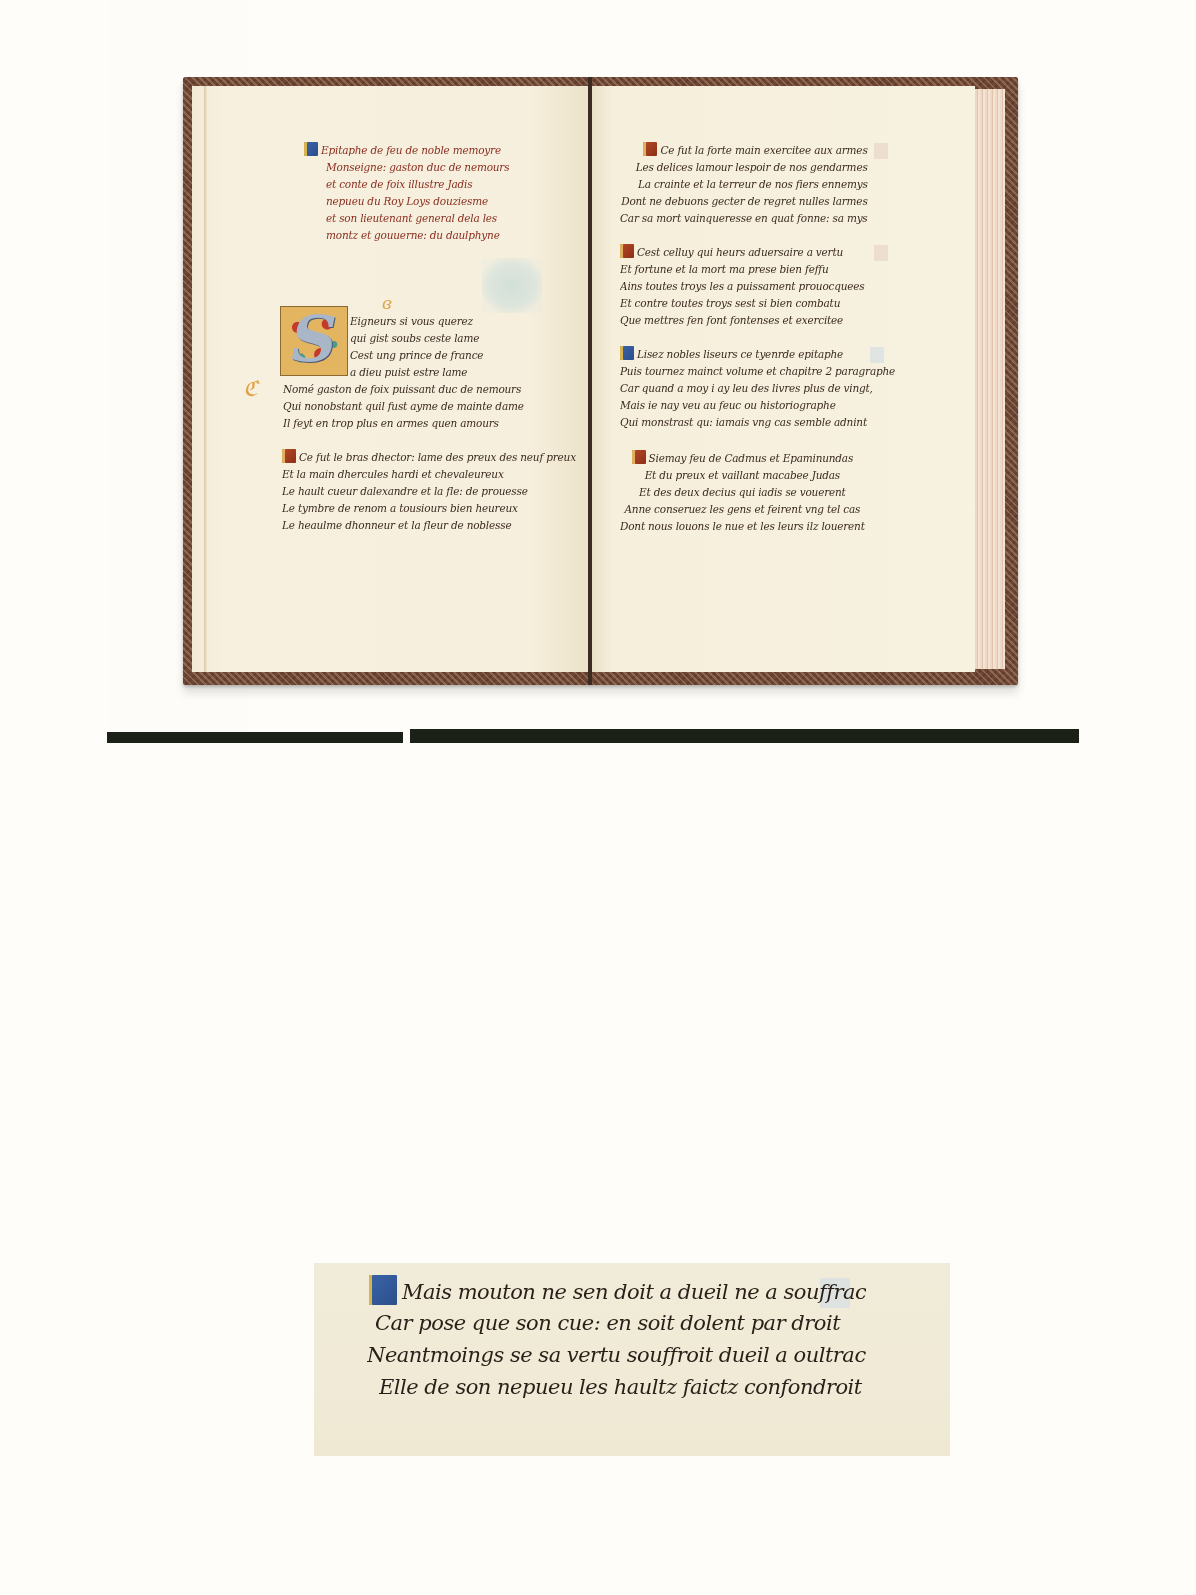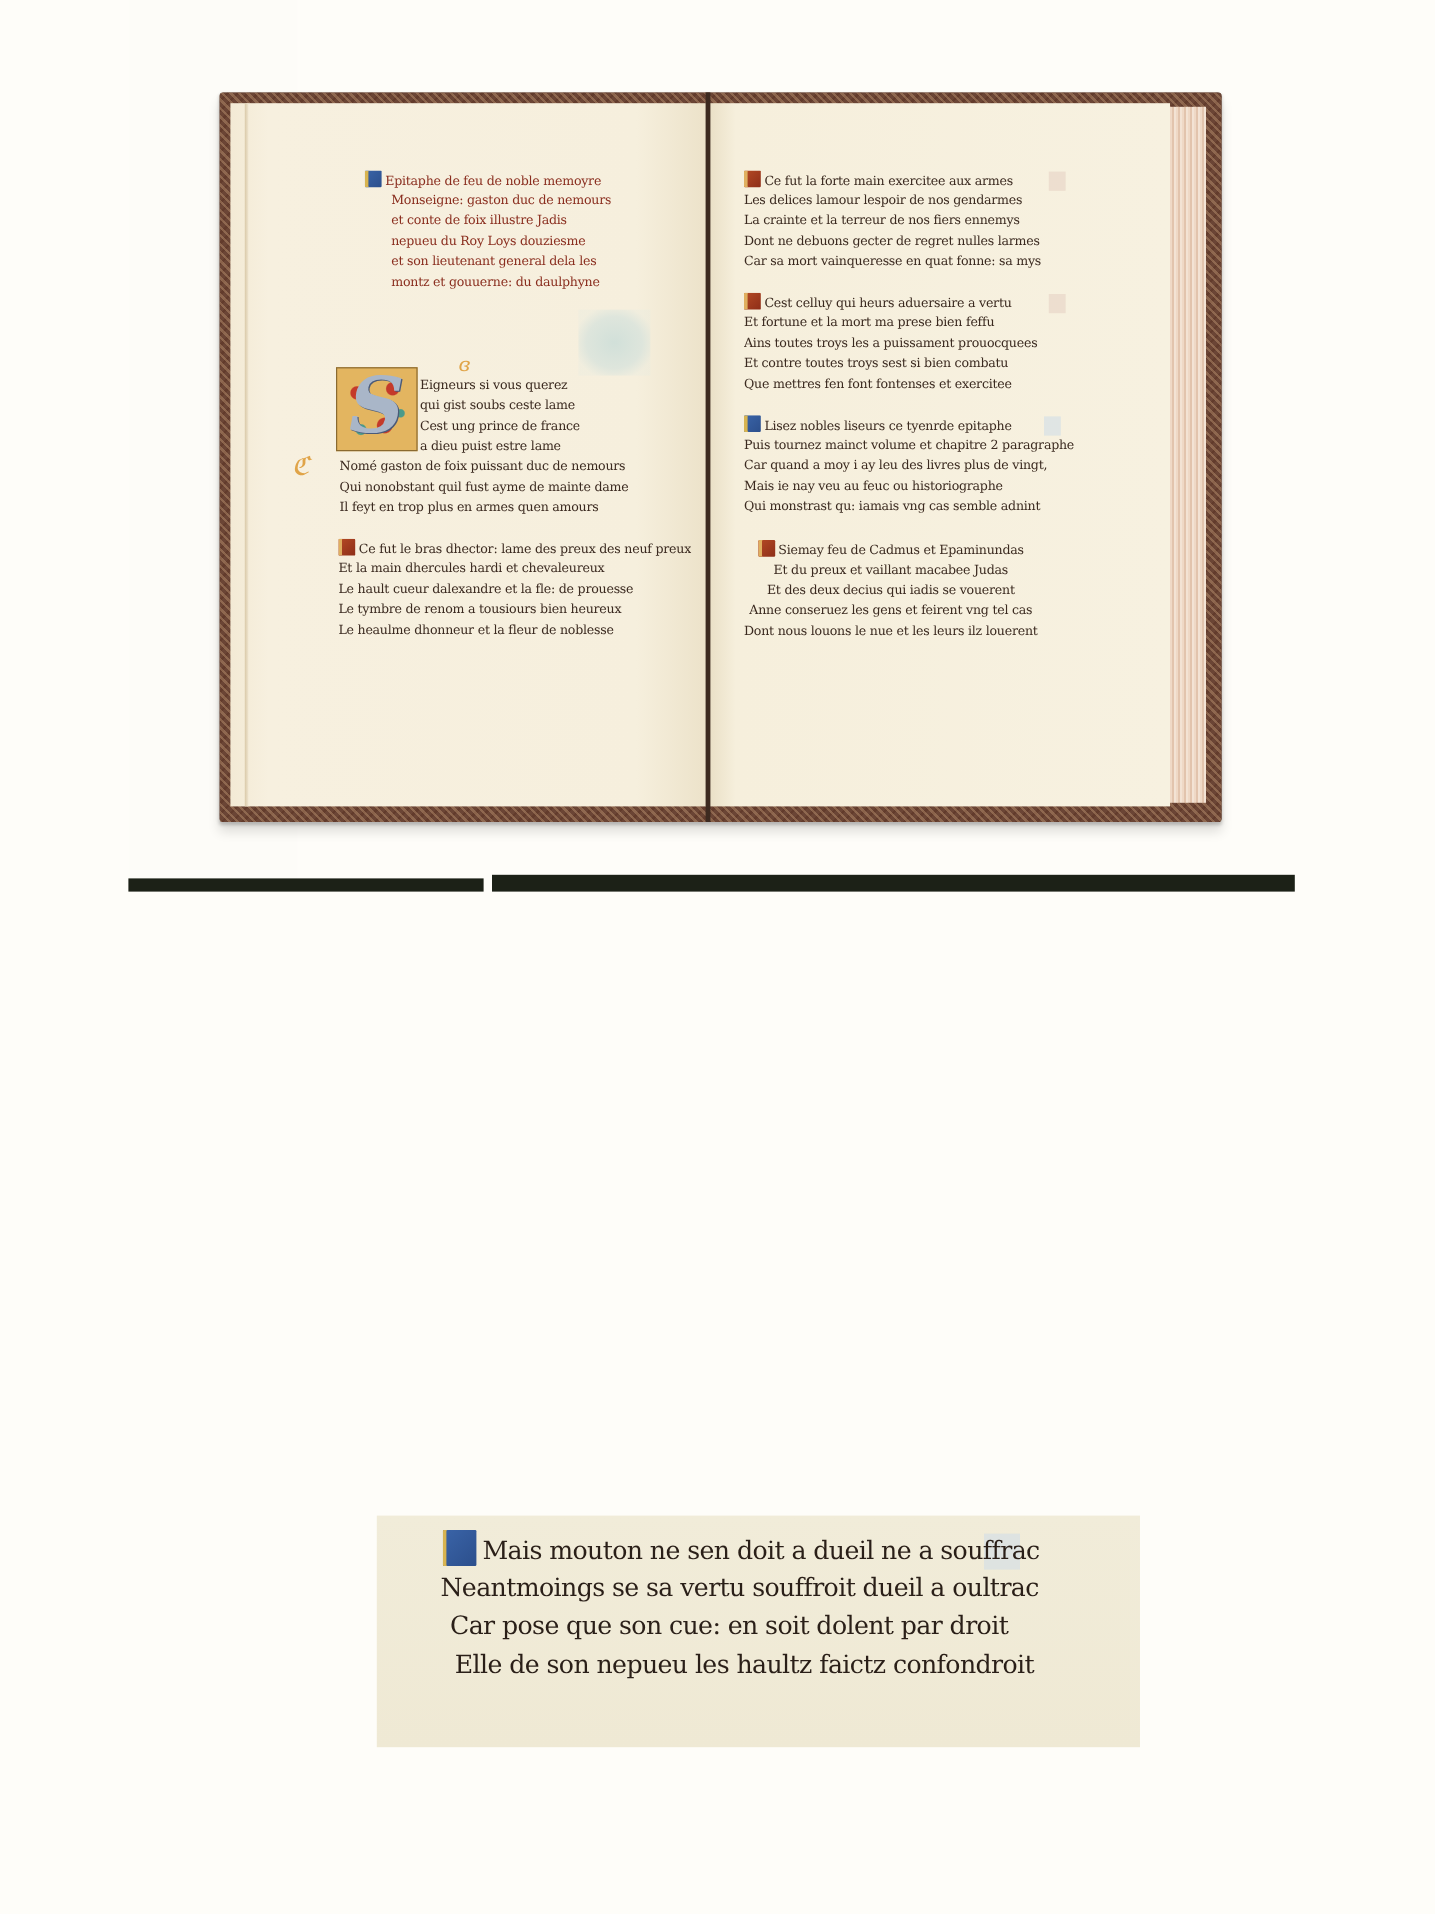"Epitaphe de feu de noble" .text-block { font-style: none -> italic }
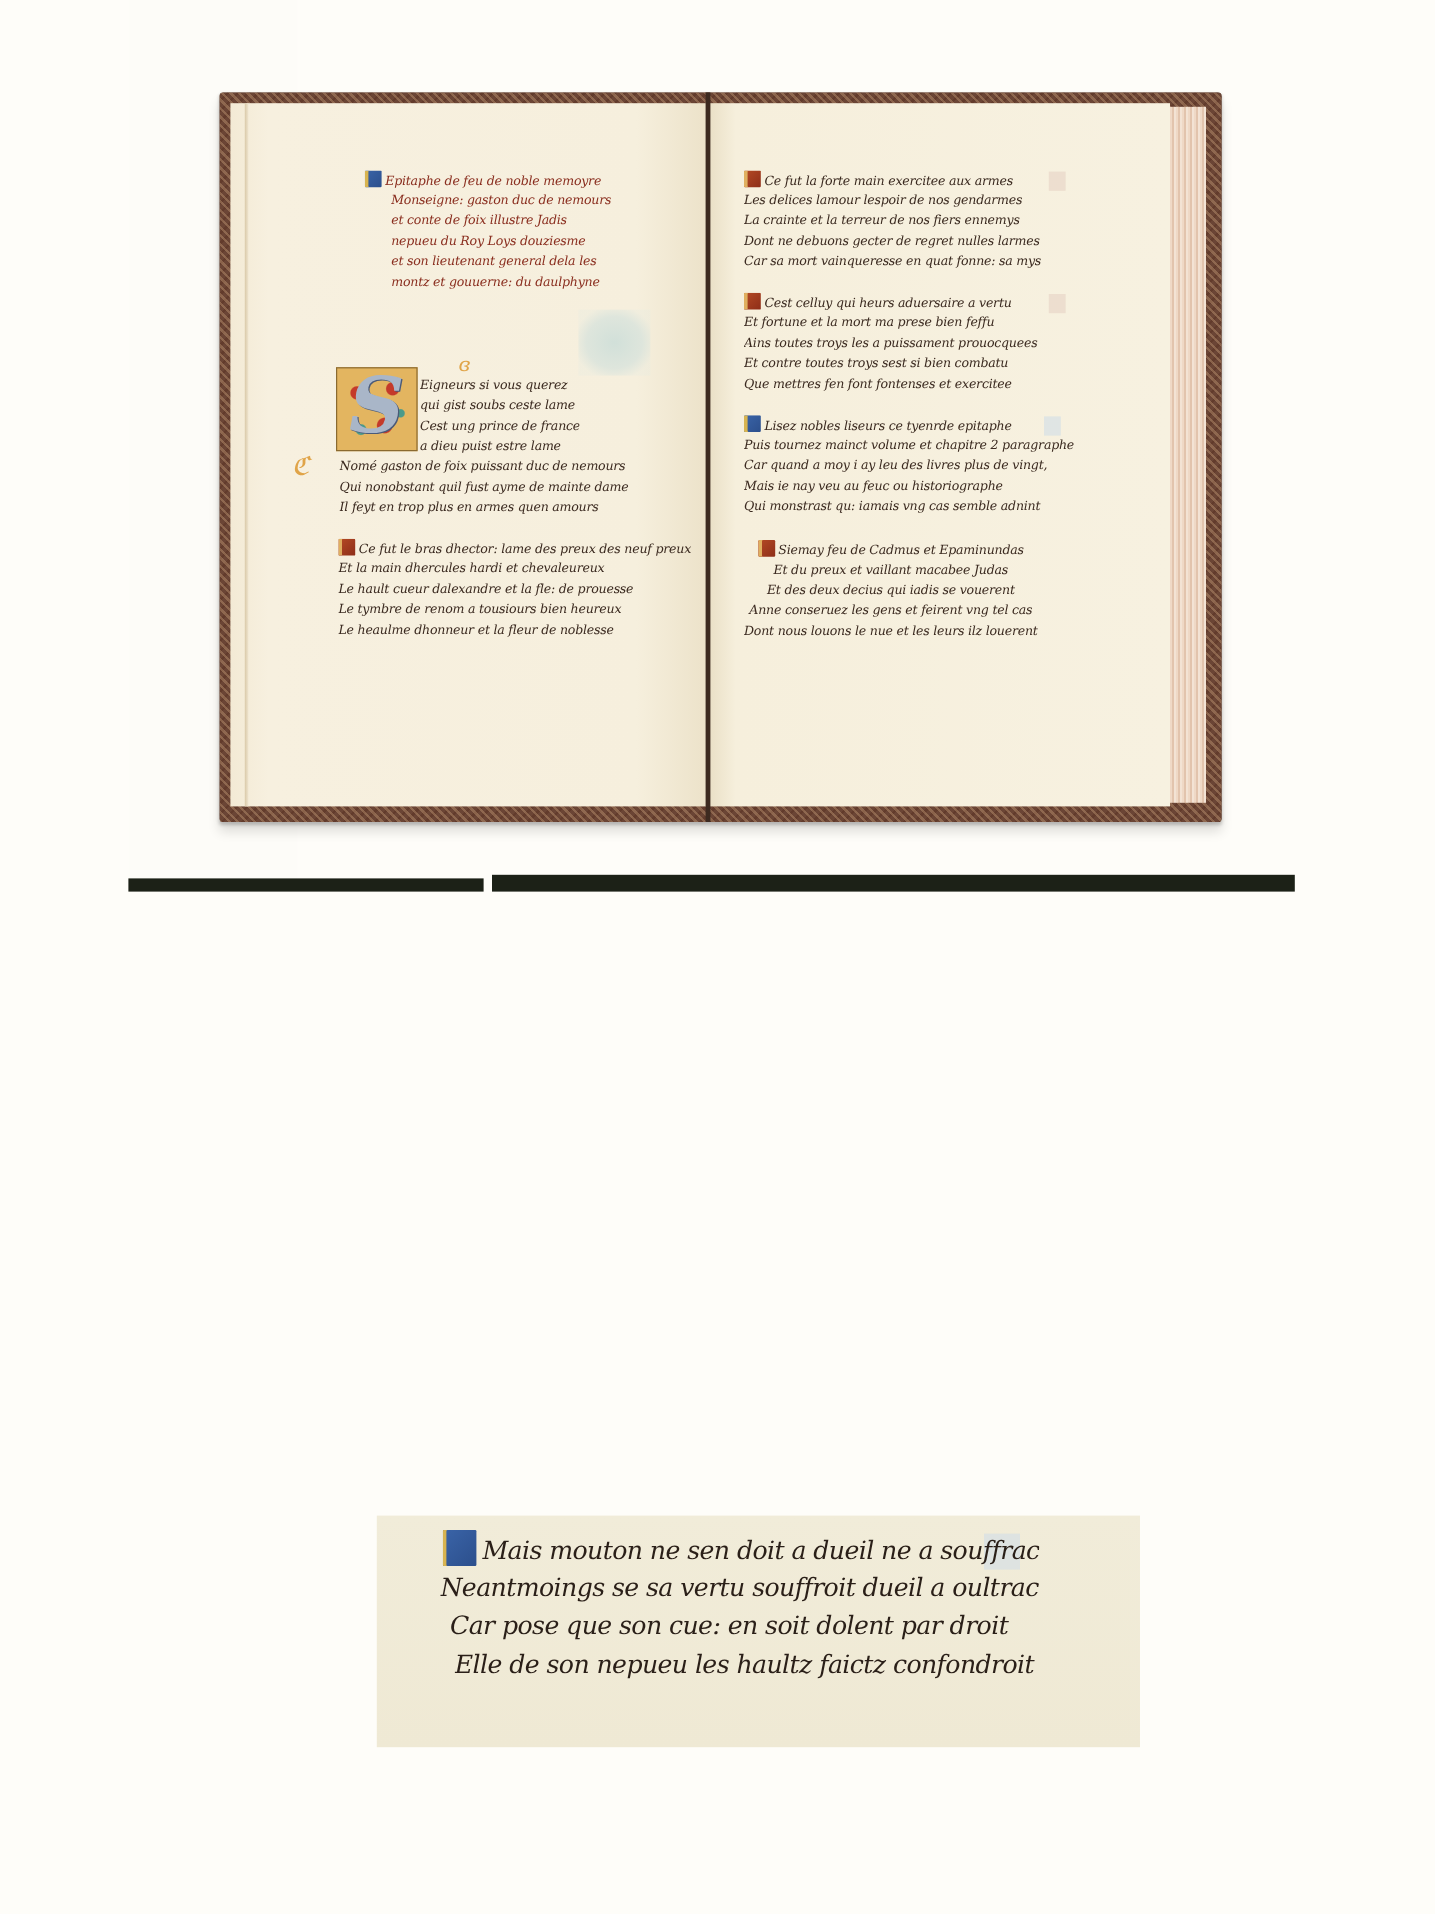"Ce fut la forte main" div.text-block { text-align: none -> right }
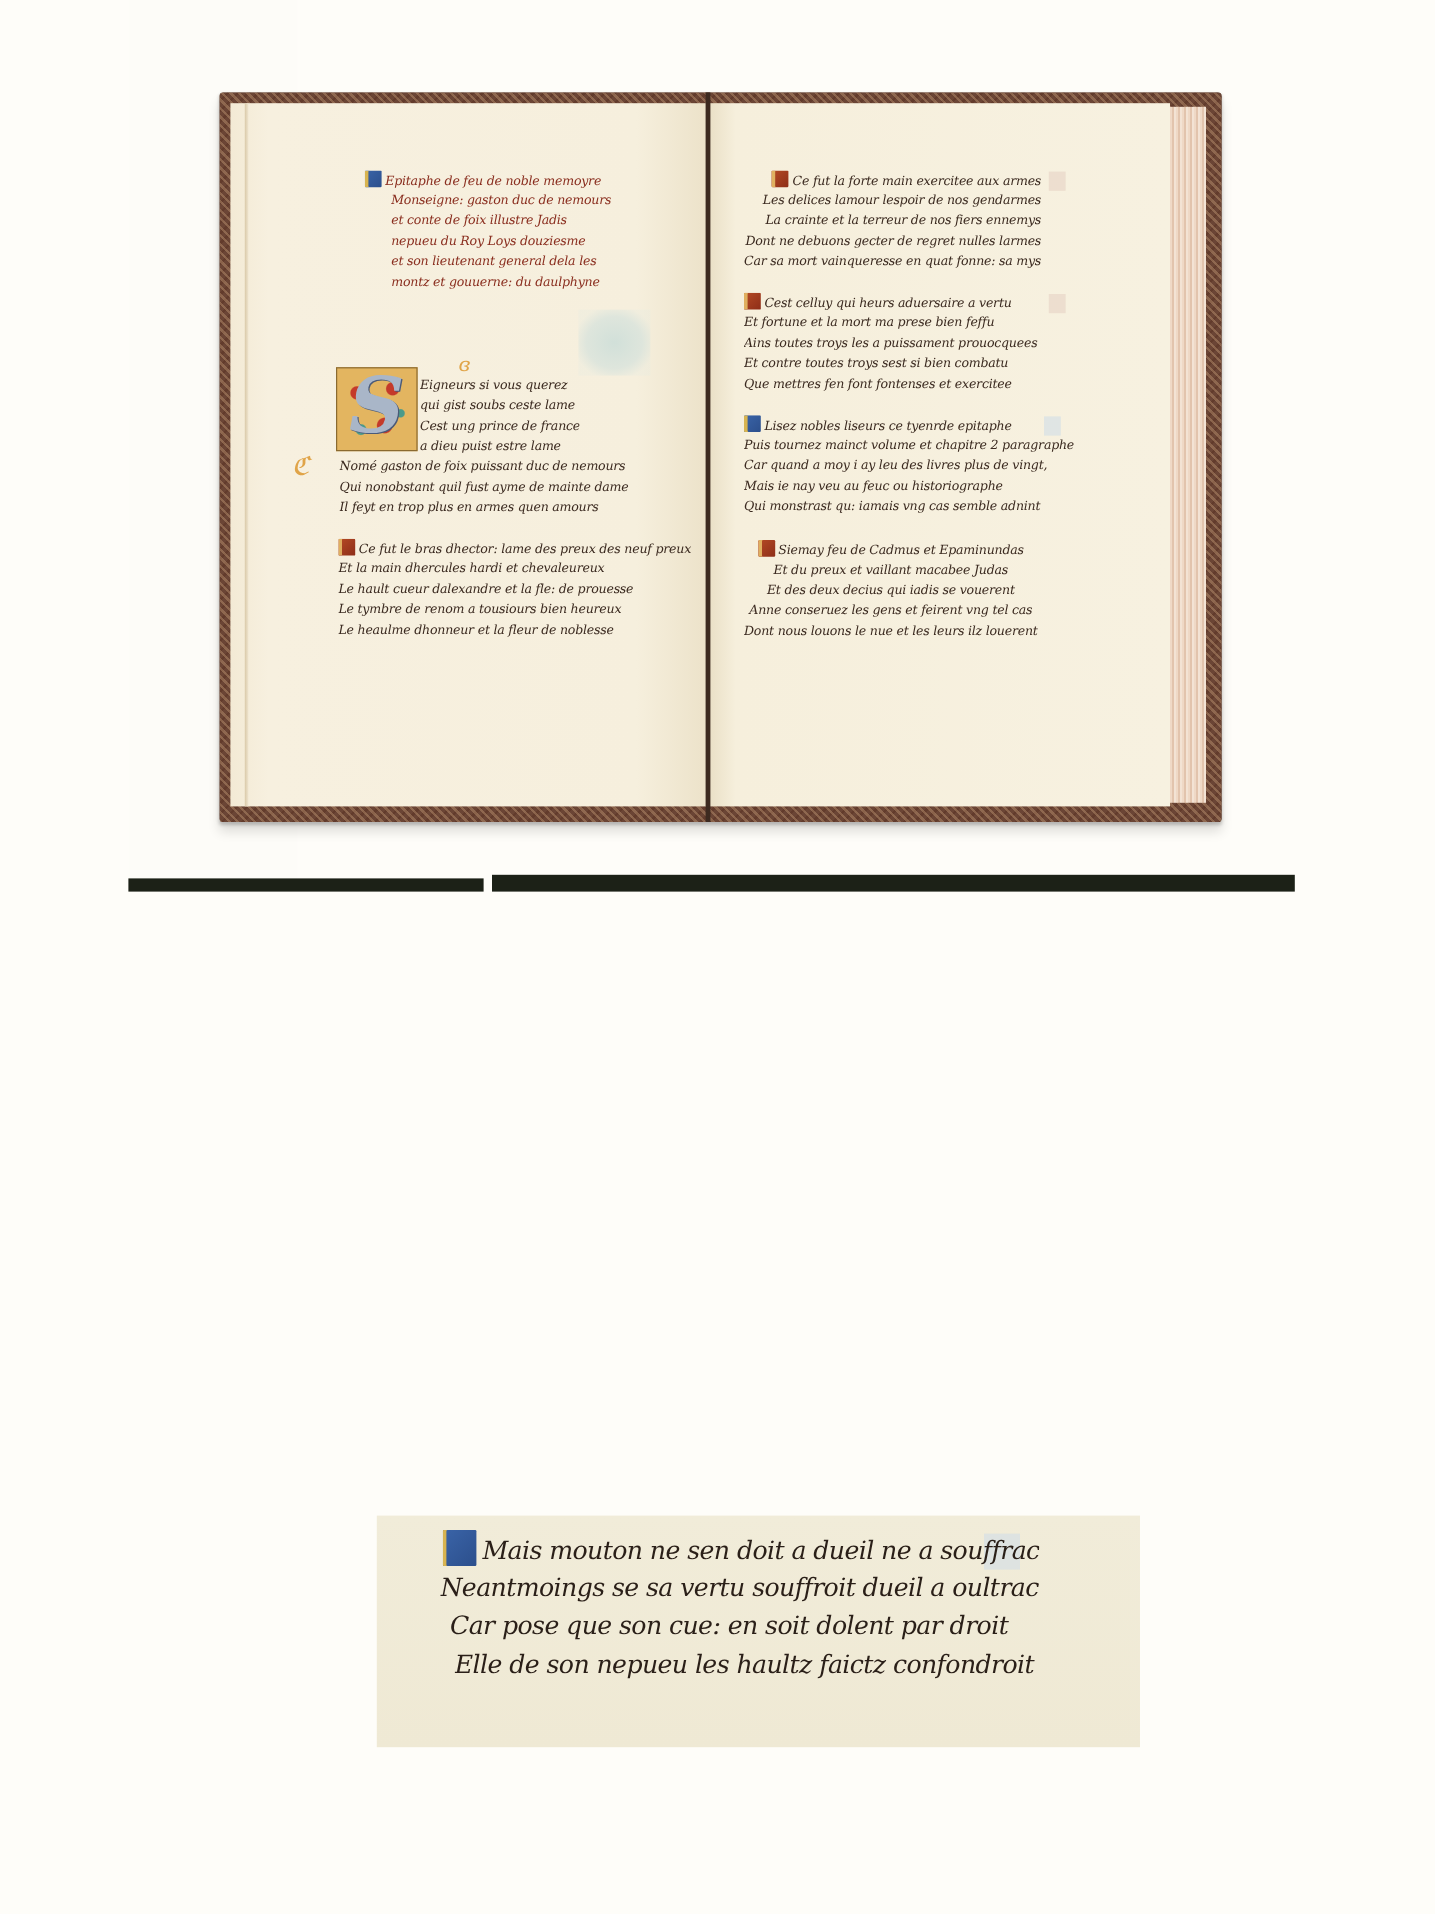"Neantmoings se sa vertu souffroit" span.line { order: before "Car pose que son cue:" -> after "Car pose que son cue:" }
